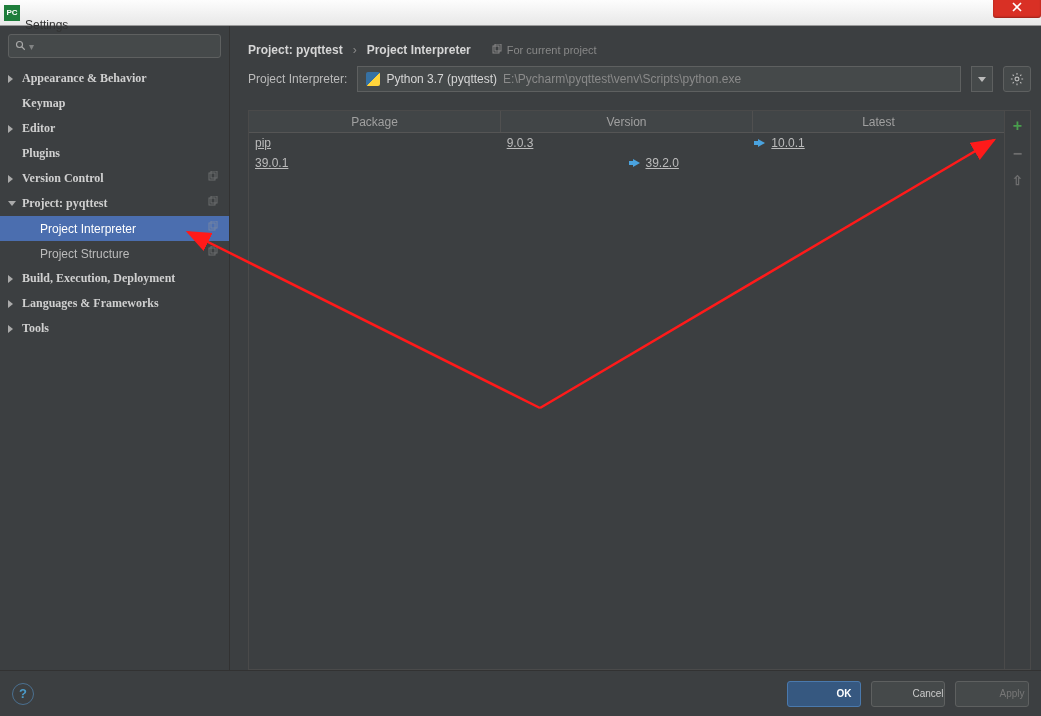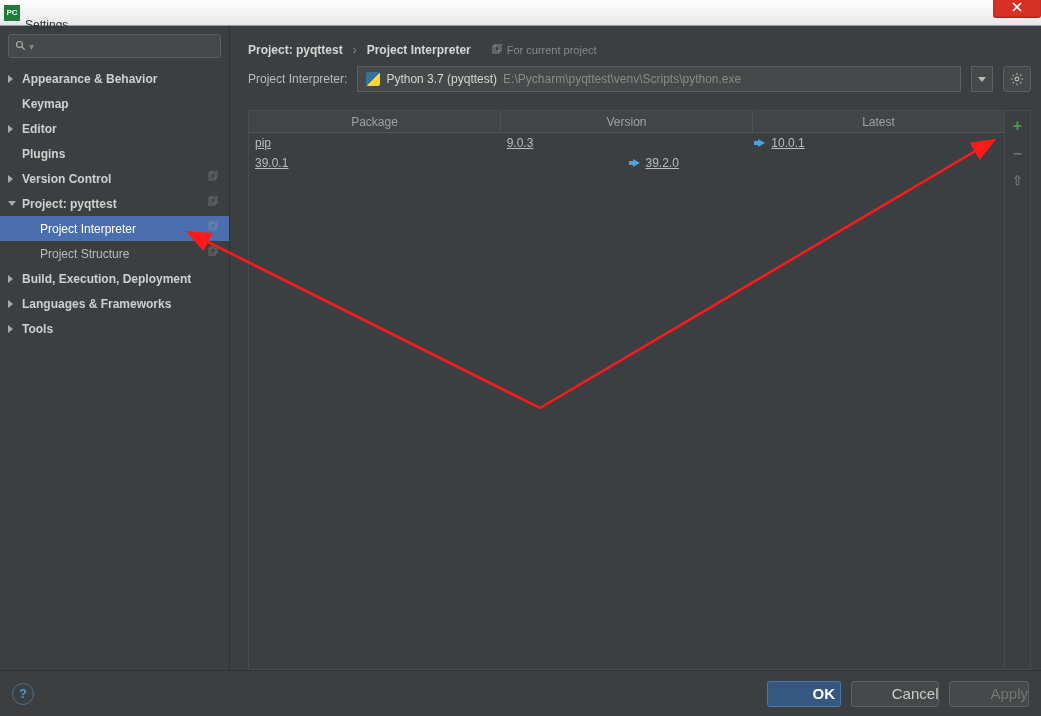"Appearance & Behavior" .tree-item.bold .label { font-family: none -> Liberation Serif, serif }
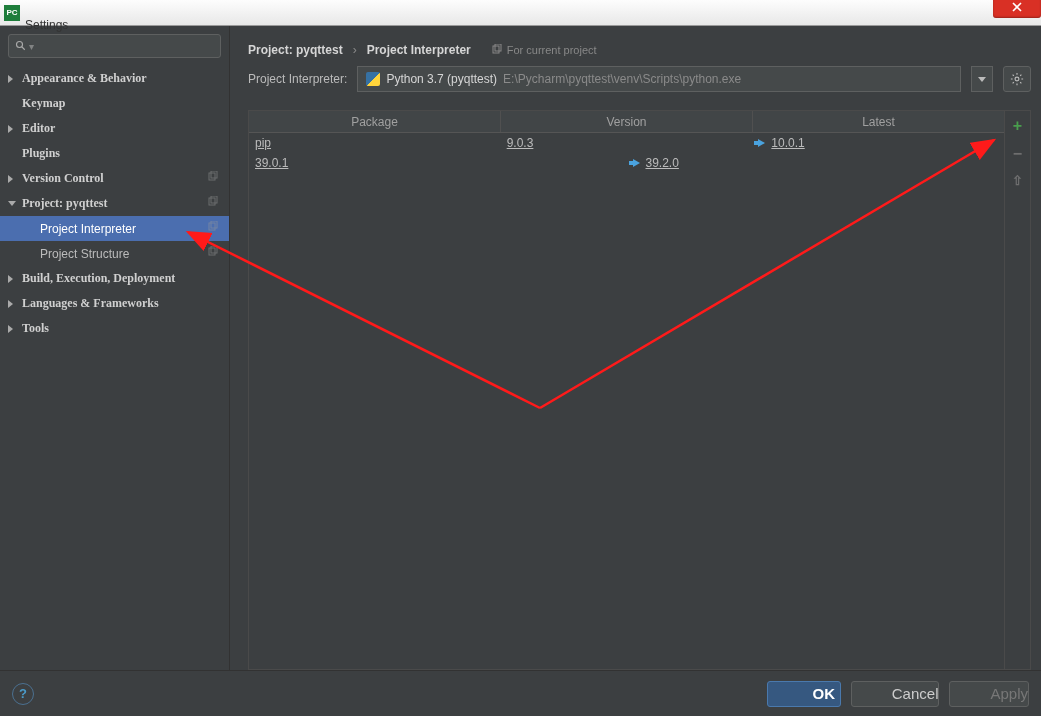"OK" .btn { font-size: 15px -> 10px }
